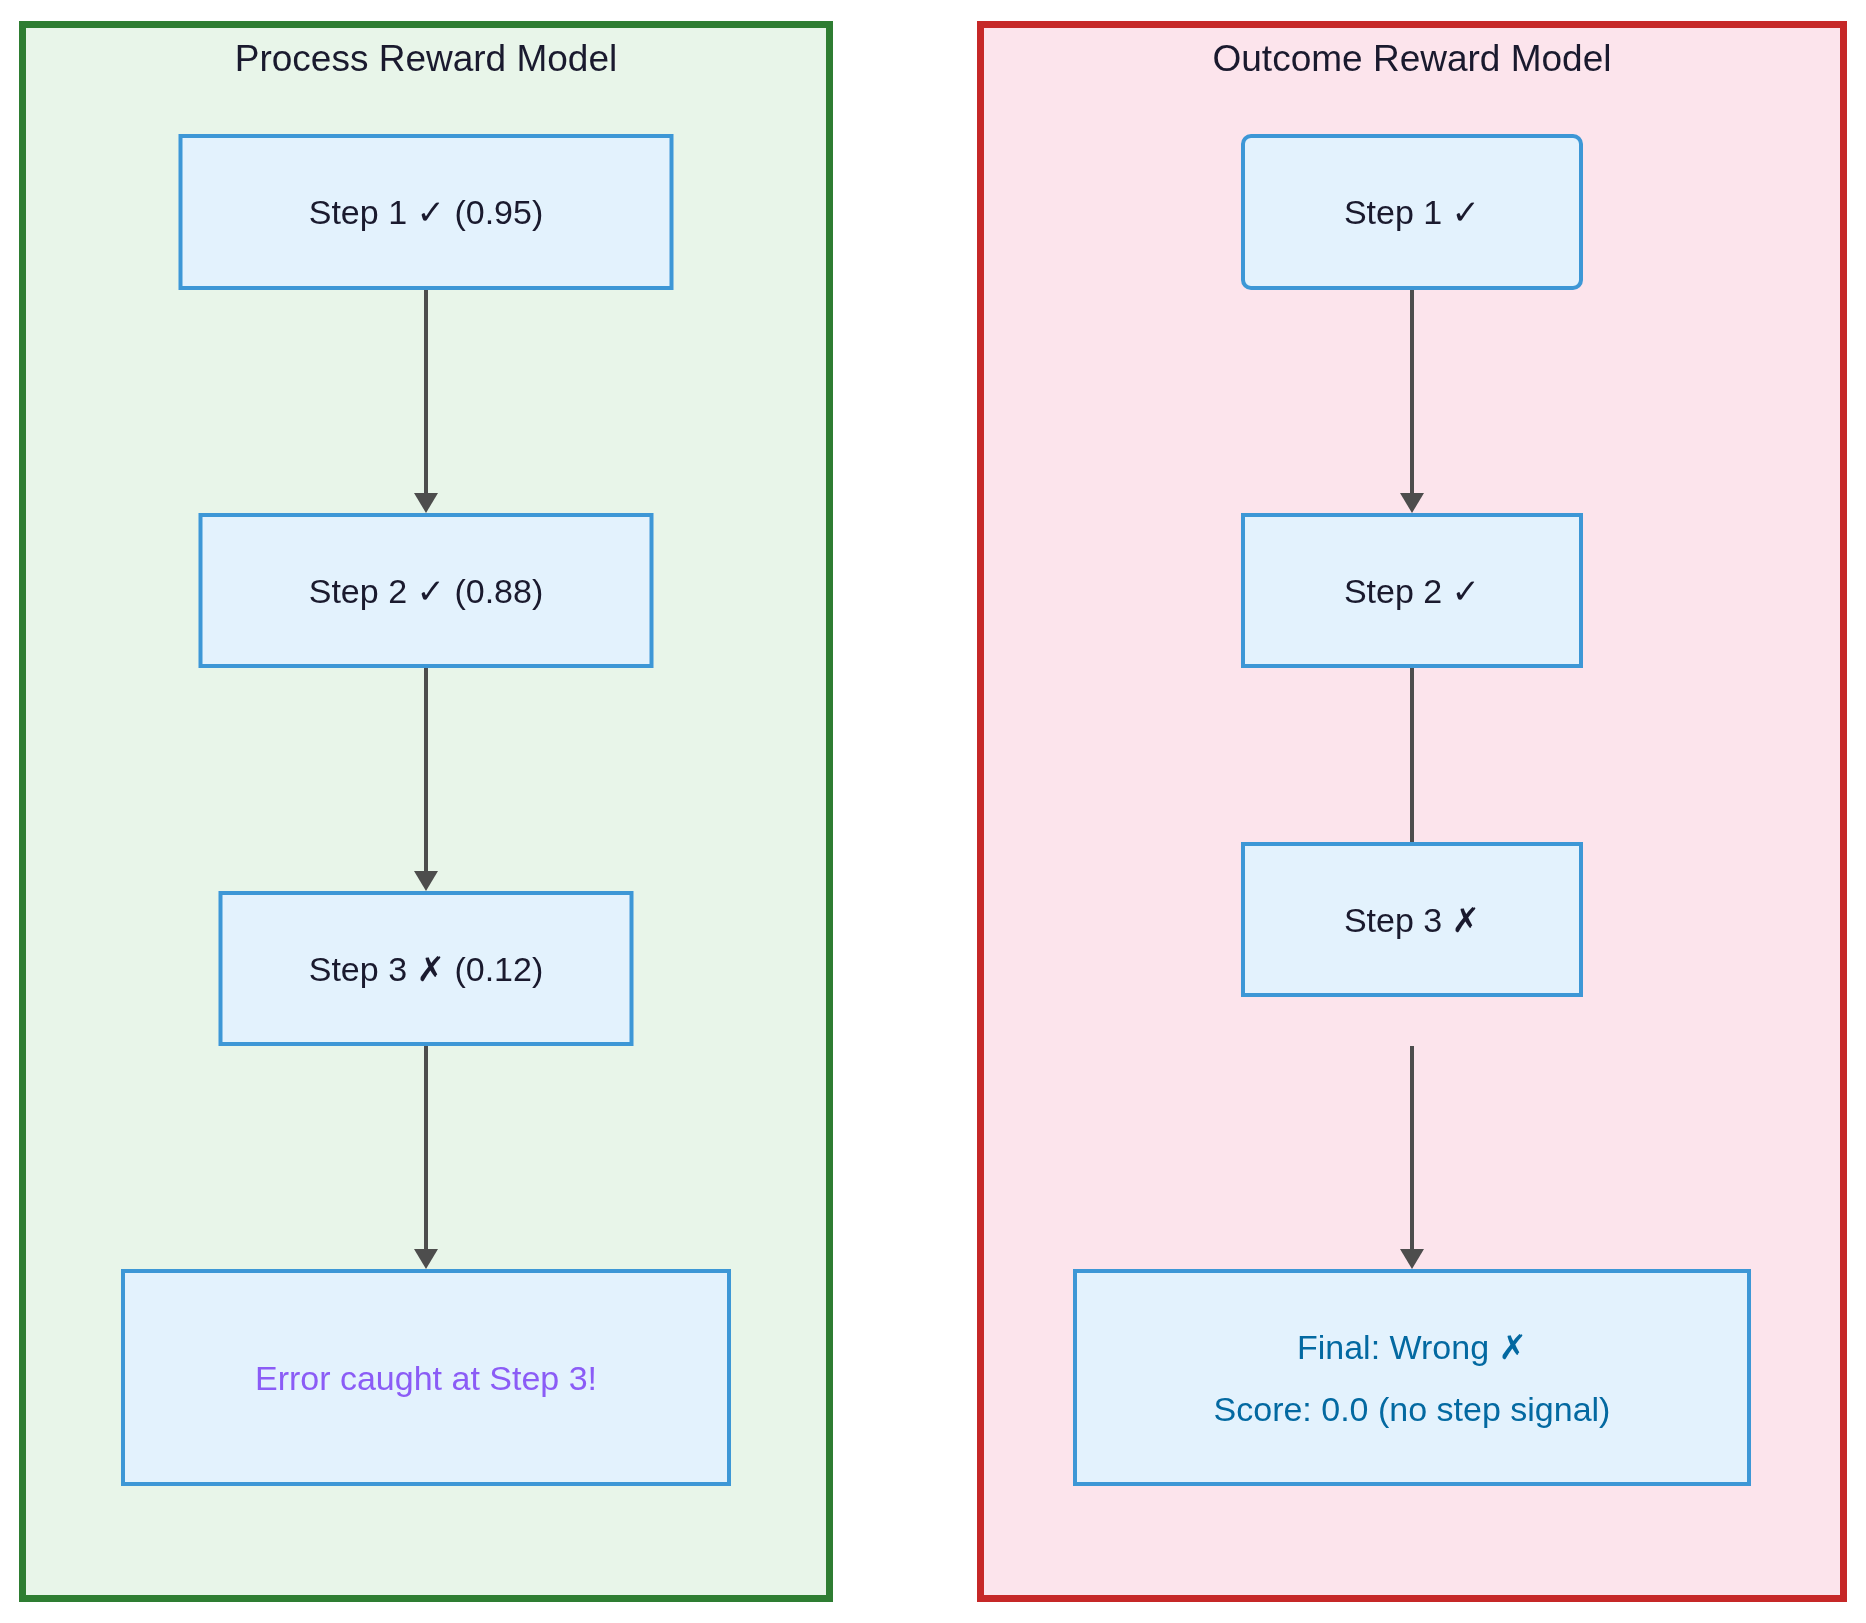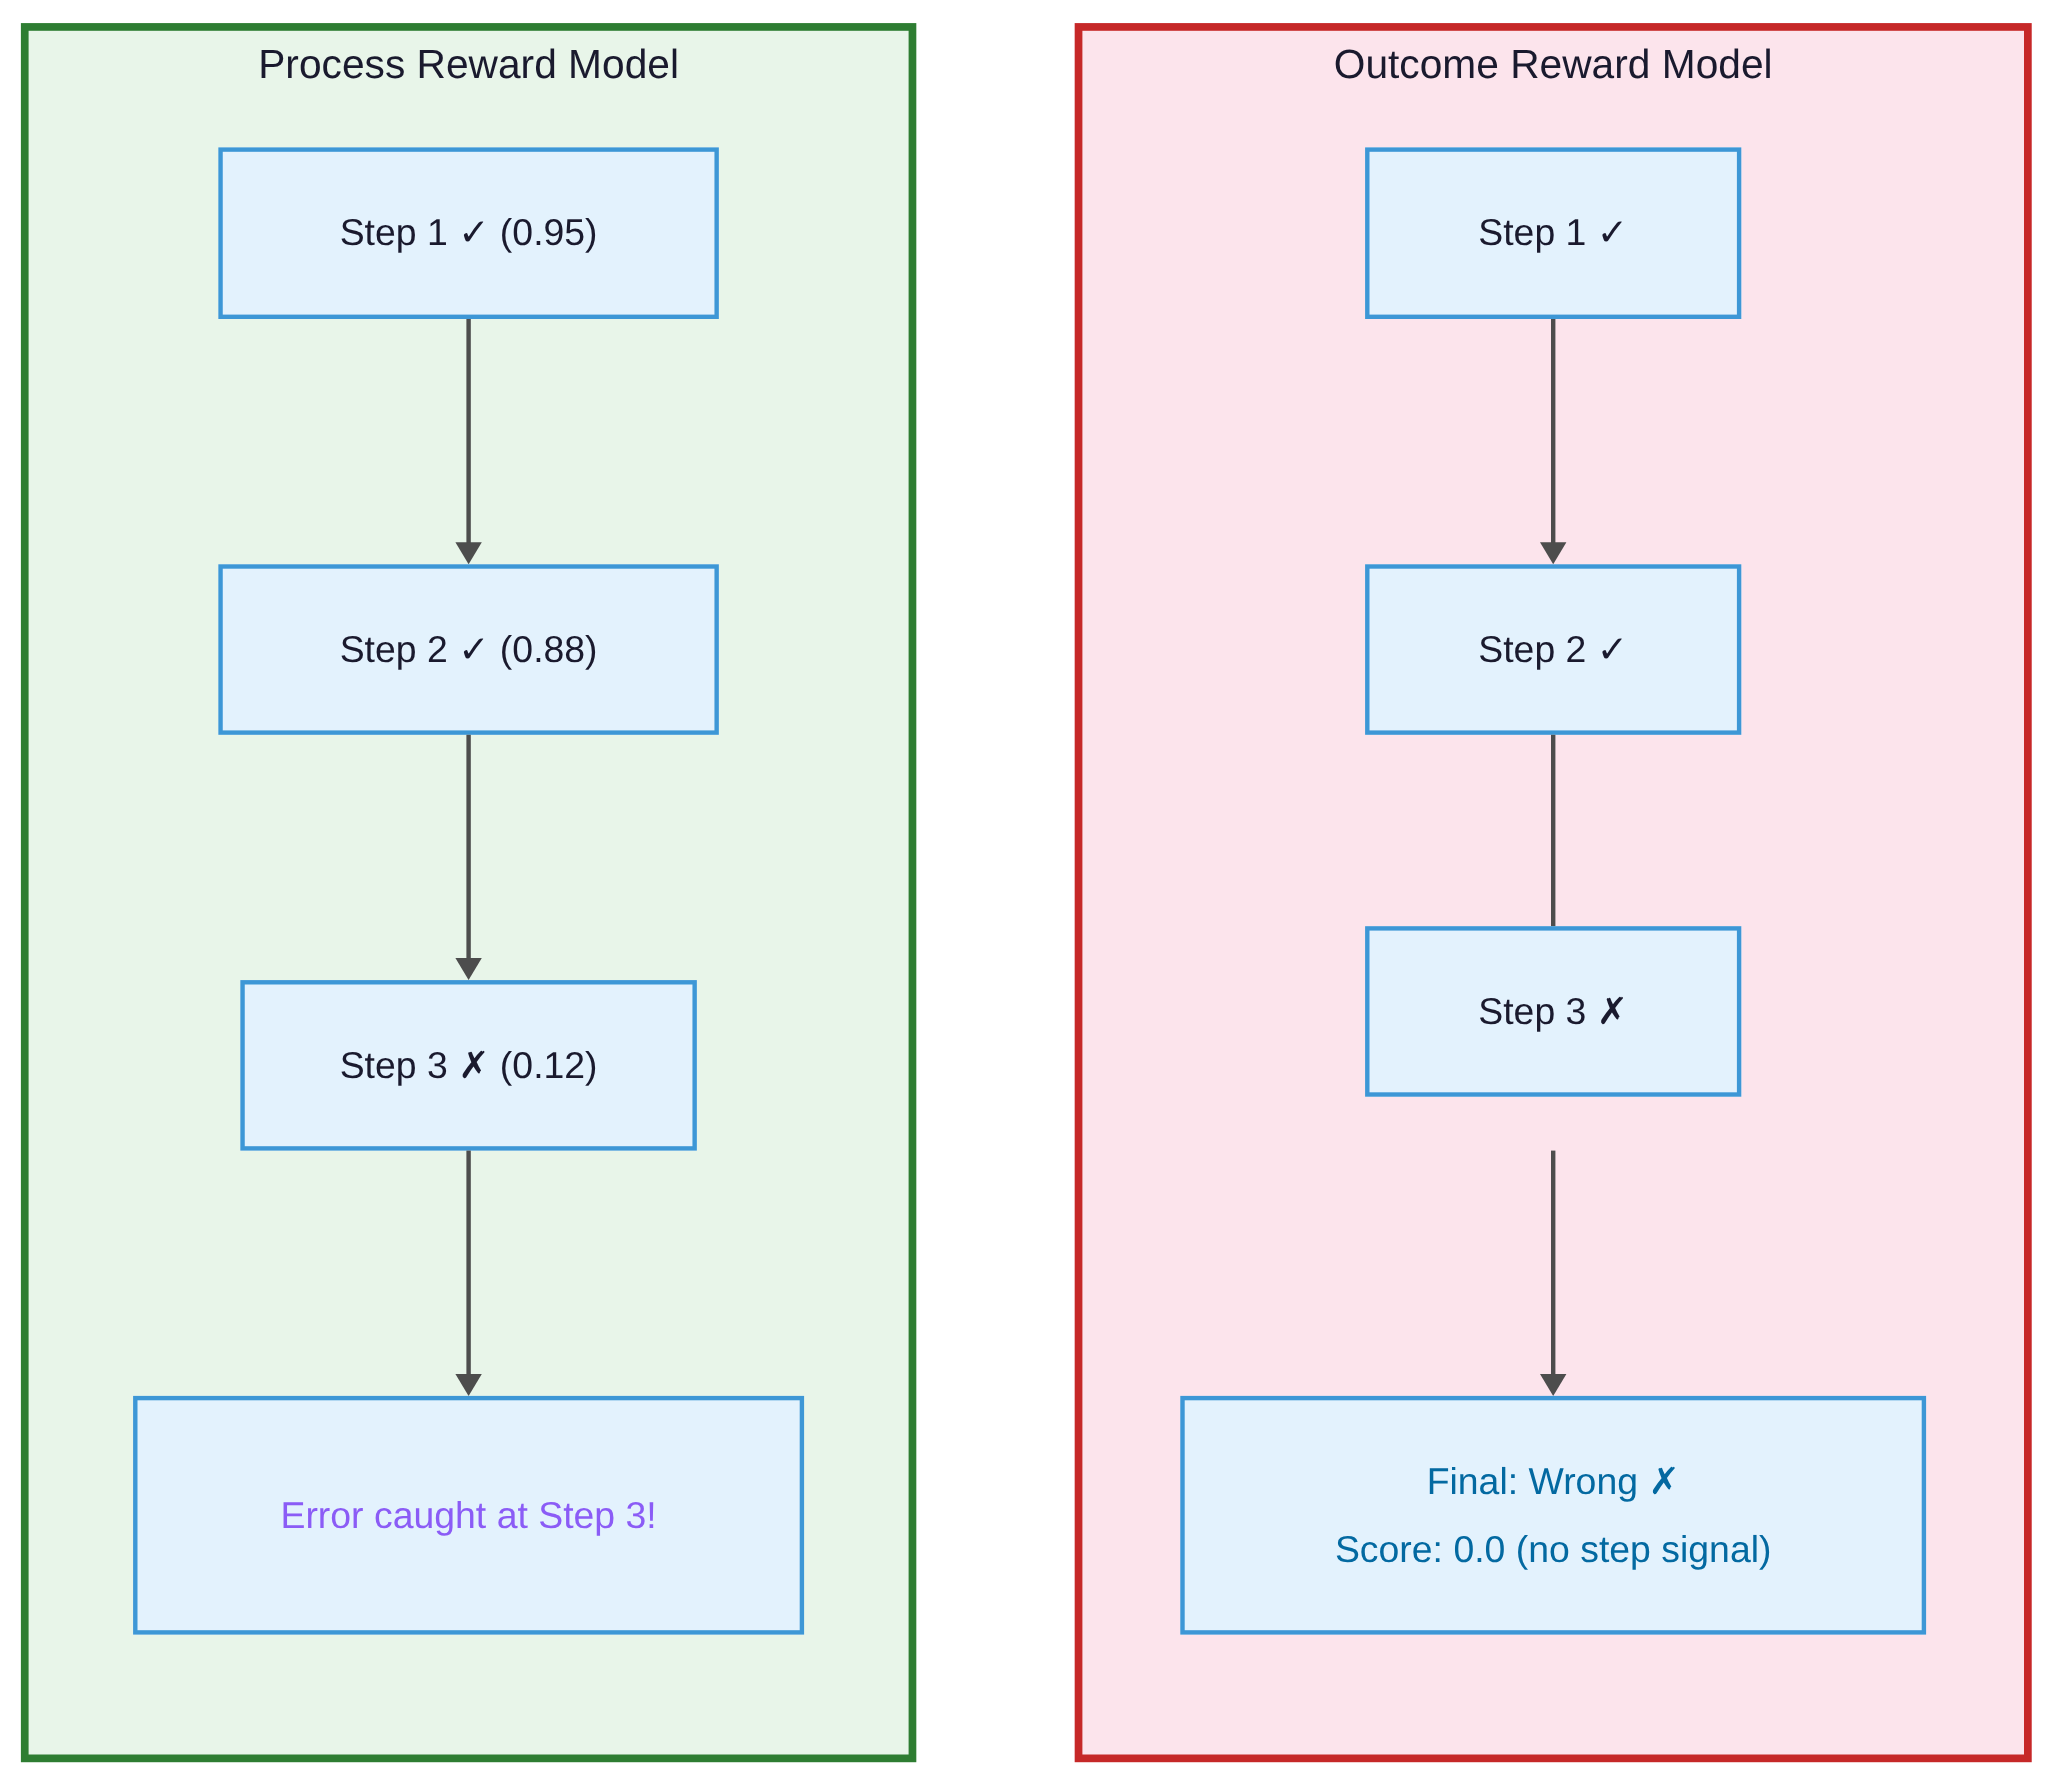"Step 1 ✓ (0.95)" div.node { width: 455px -> 495px }
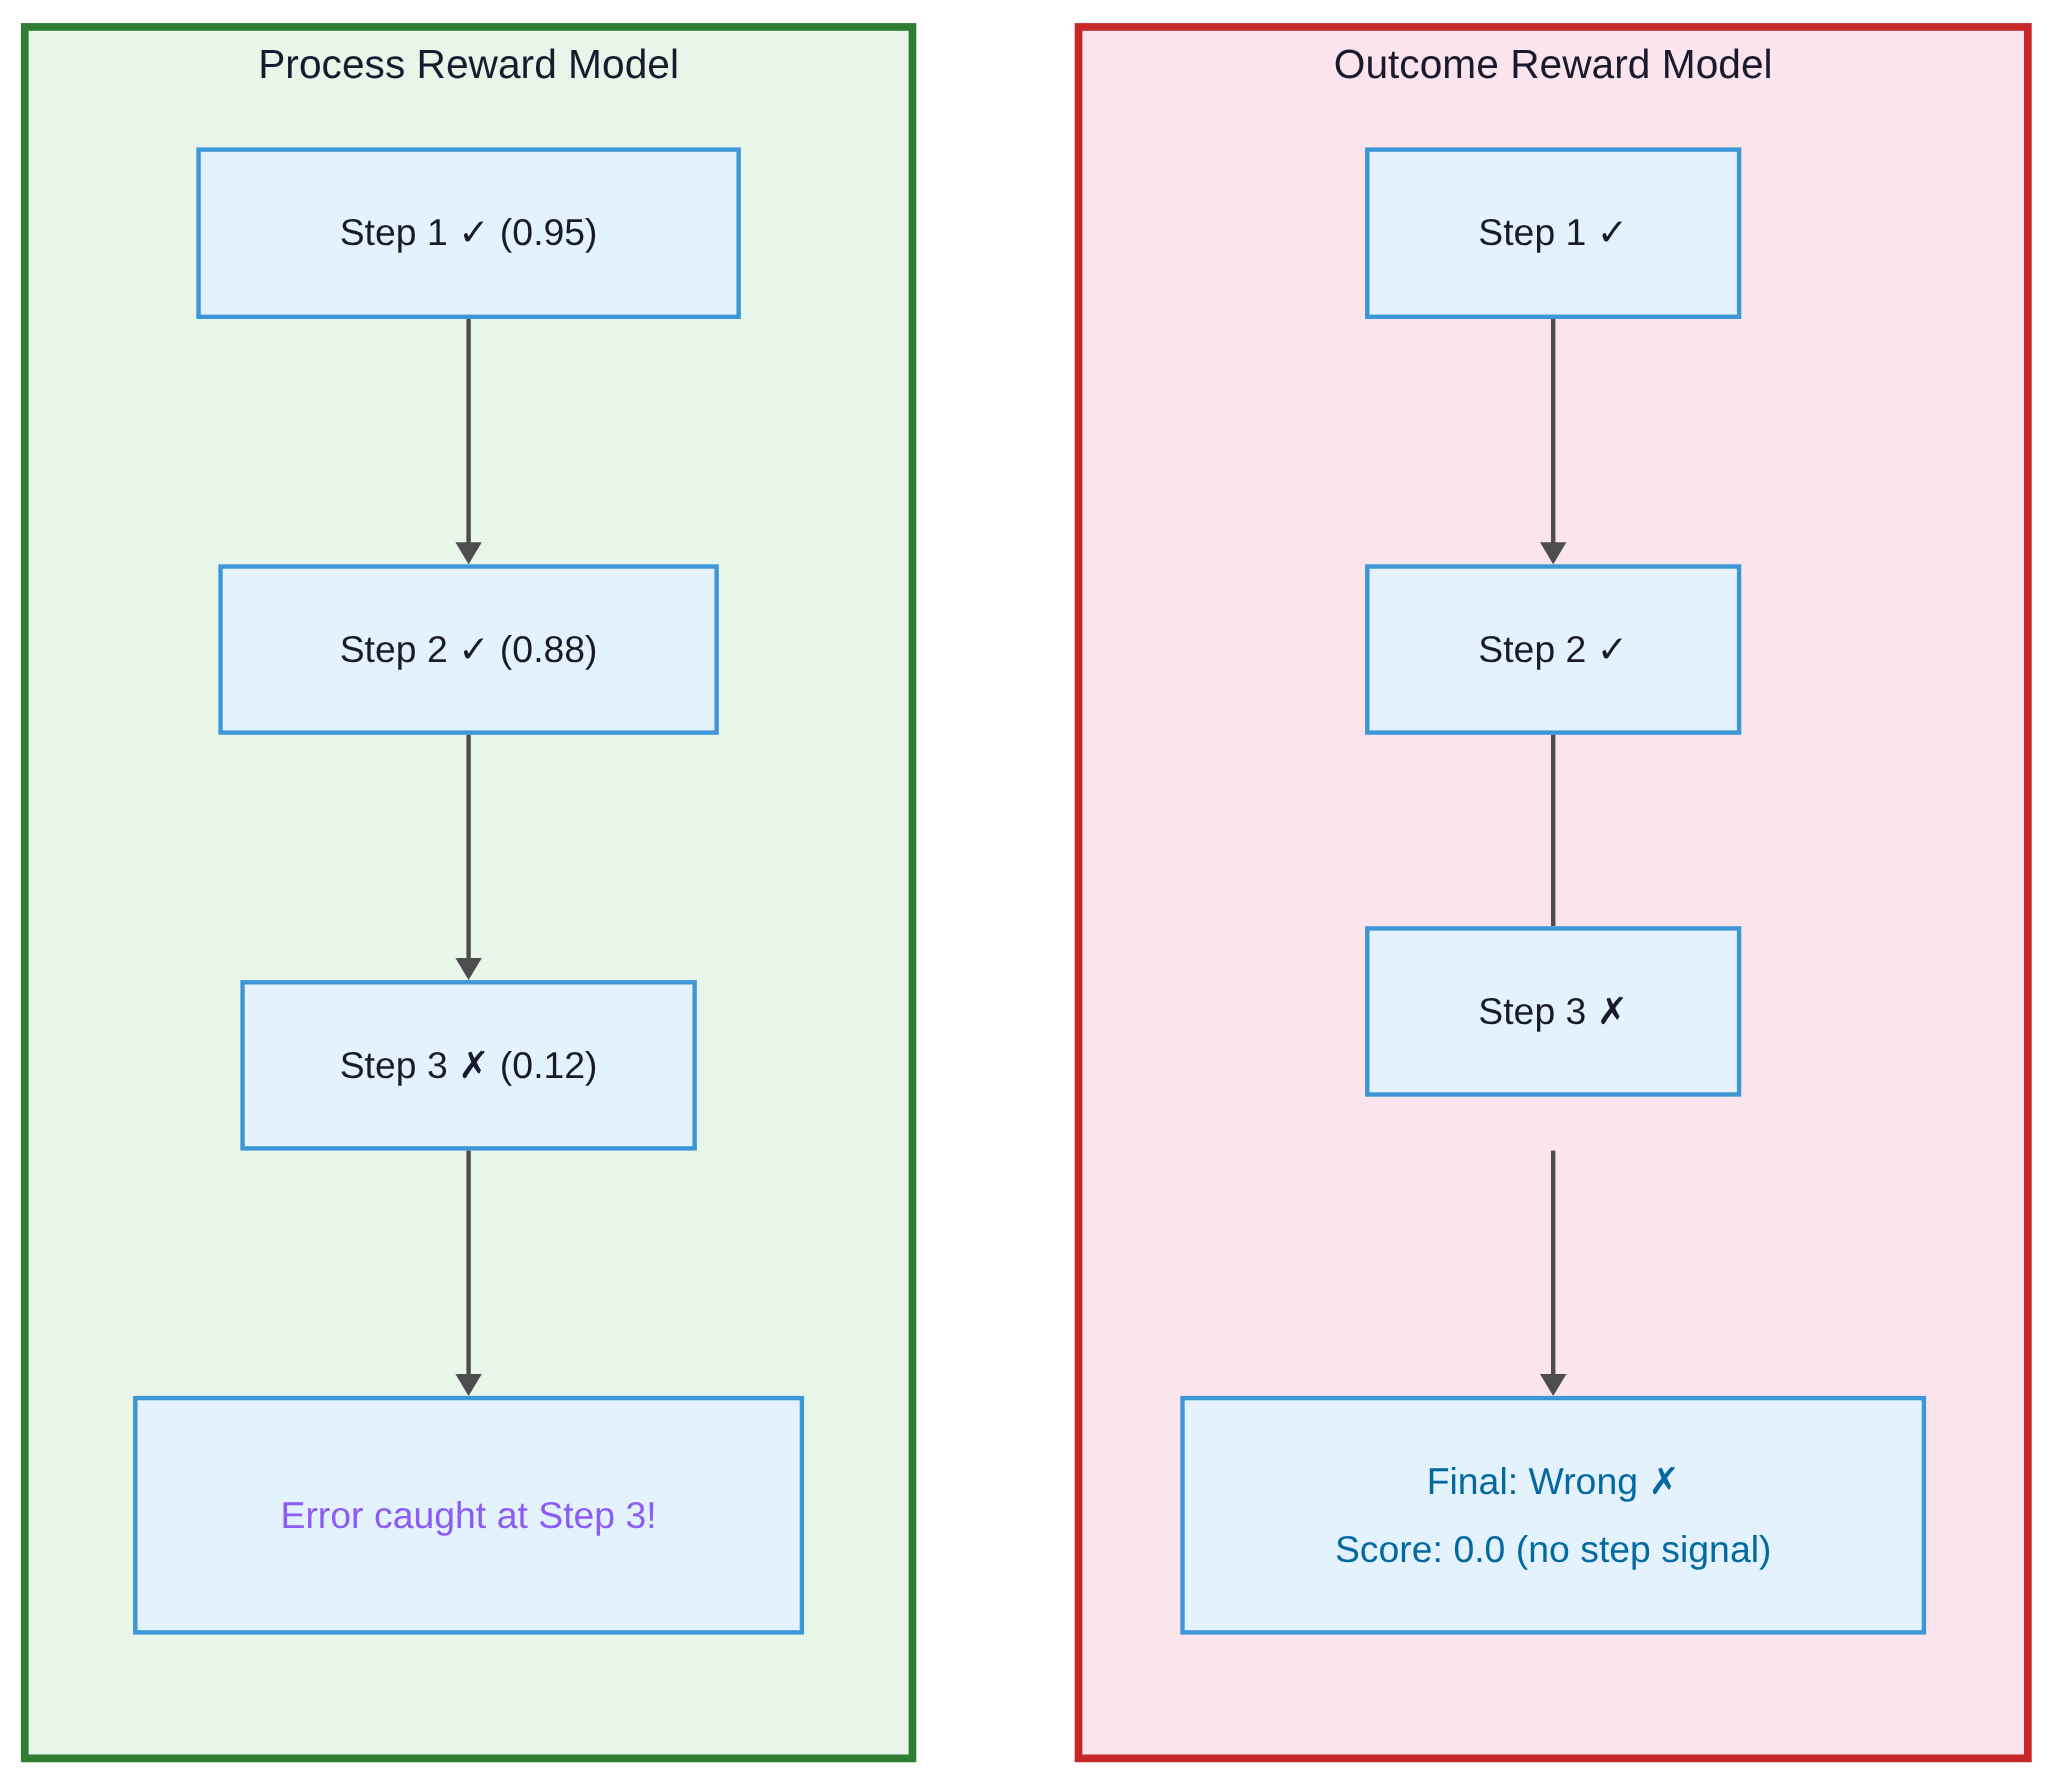"Step 1 ✓" div.node { border-radius: none -> 10px }
